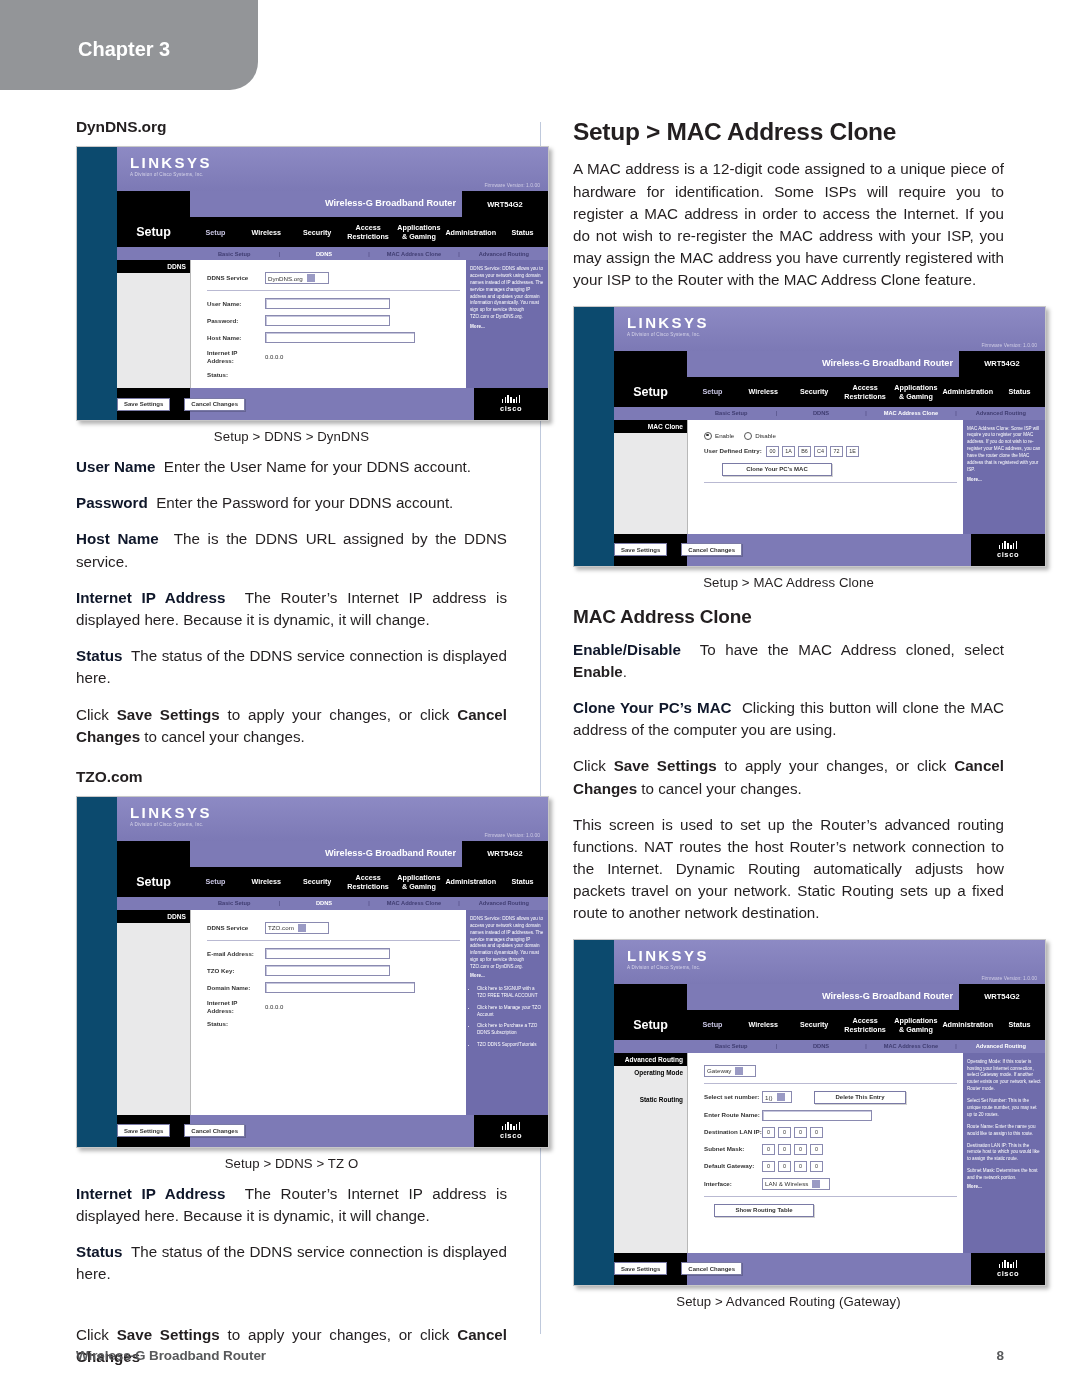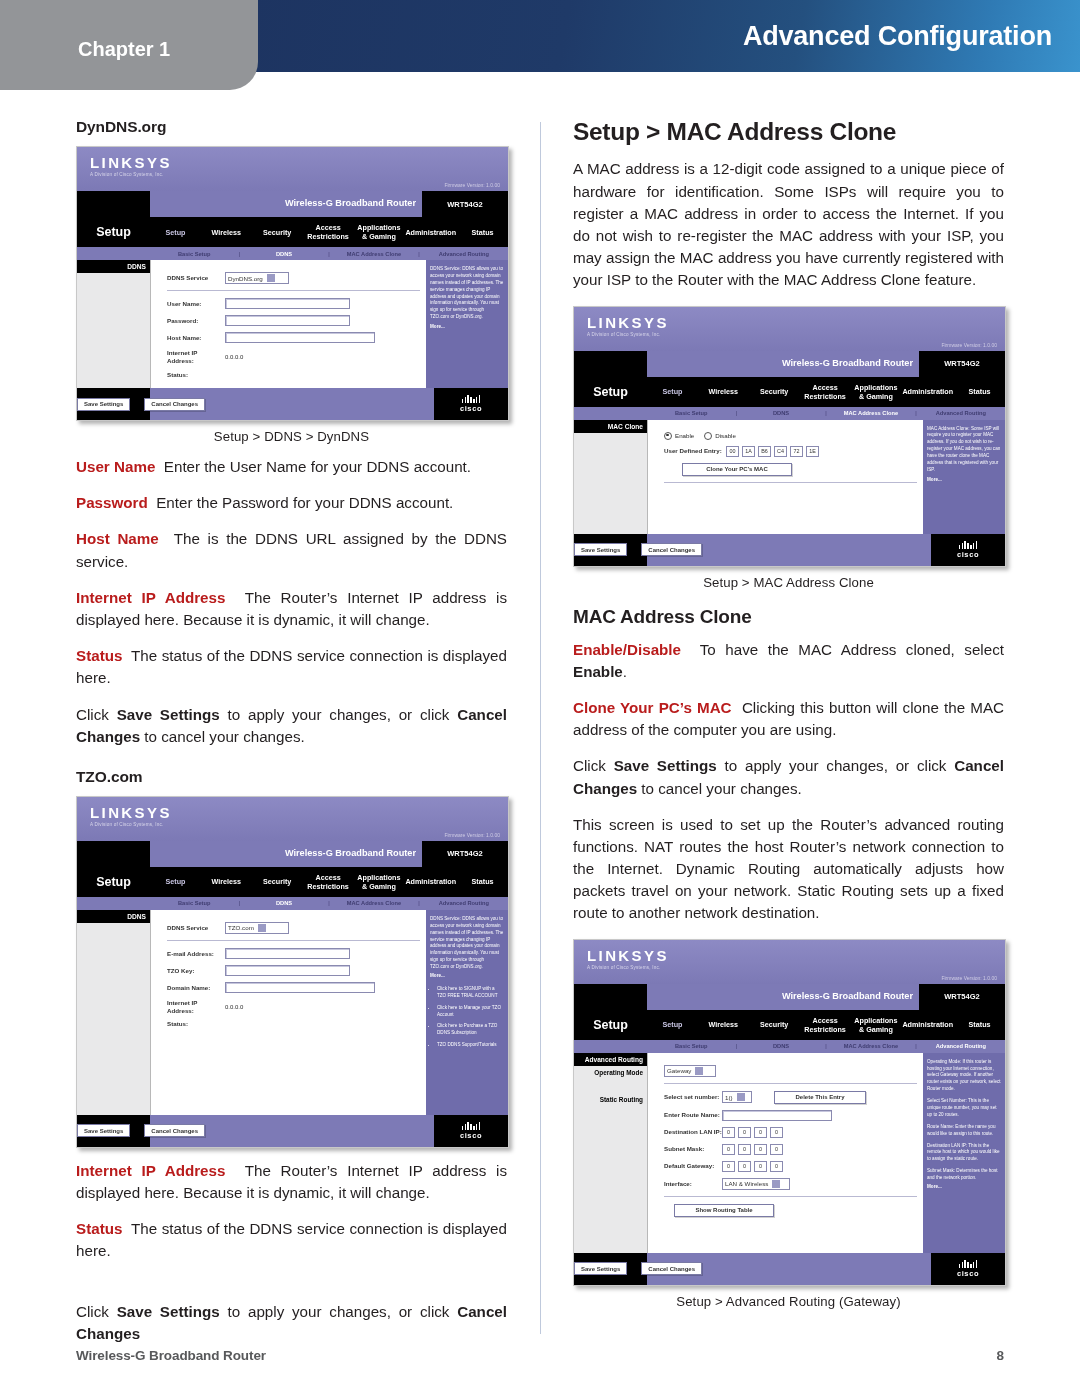"Chapter 1" div.chapter-tab-label { text: 1 -> 3 }
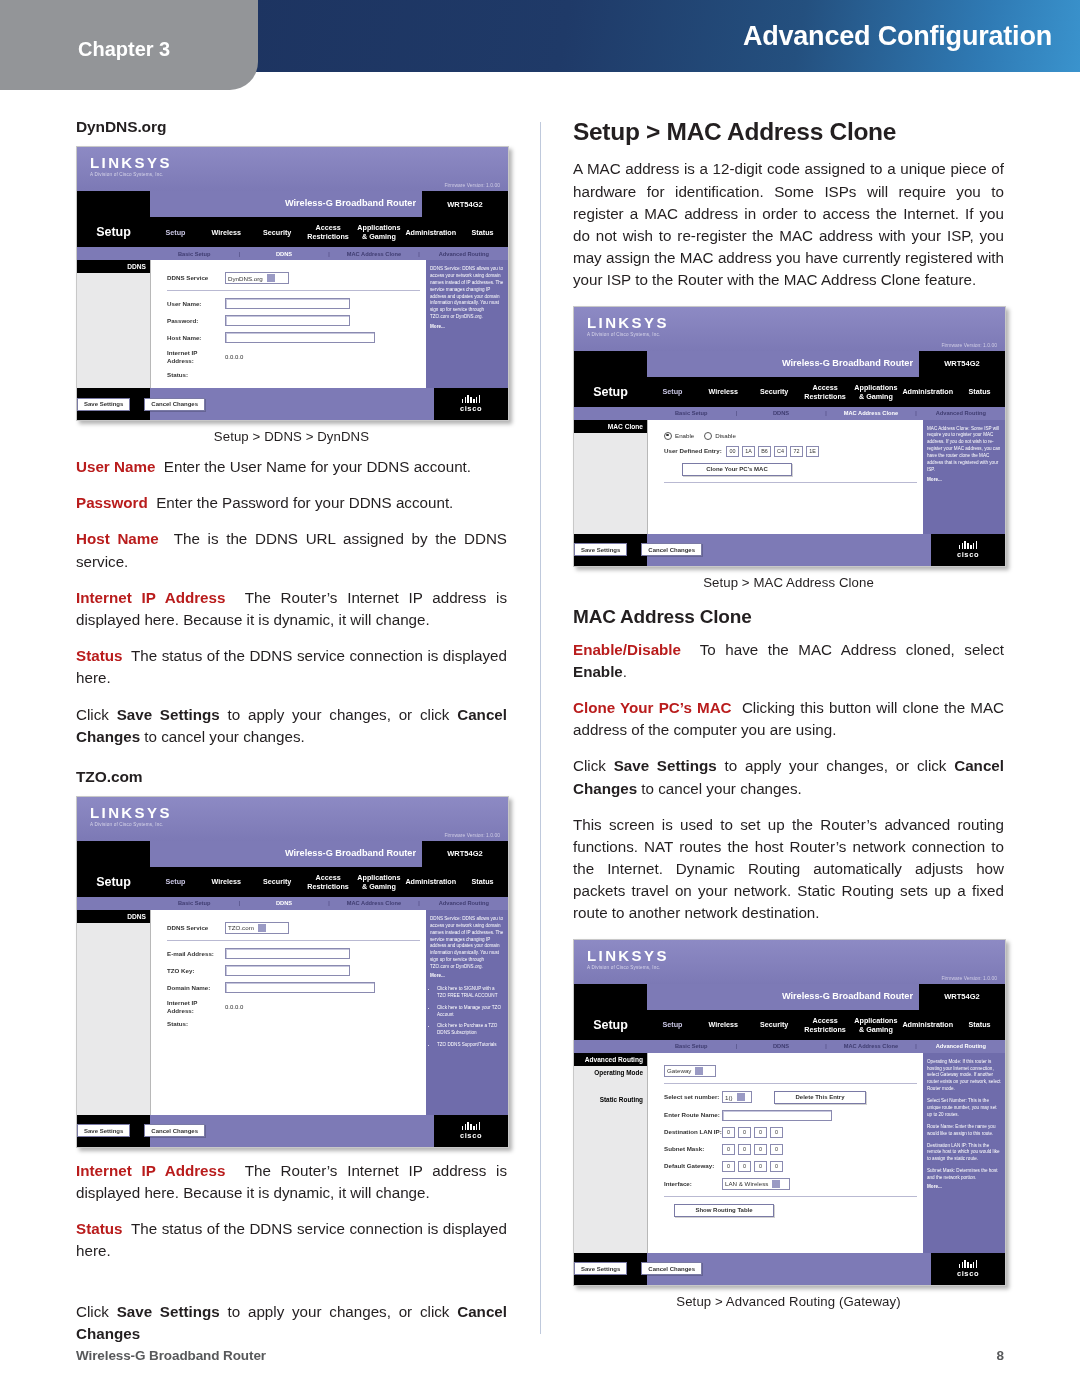"Advanced Configuration" div.header-band { html: <div> <div>Advanced Configuration</div> </div> -> none }
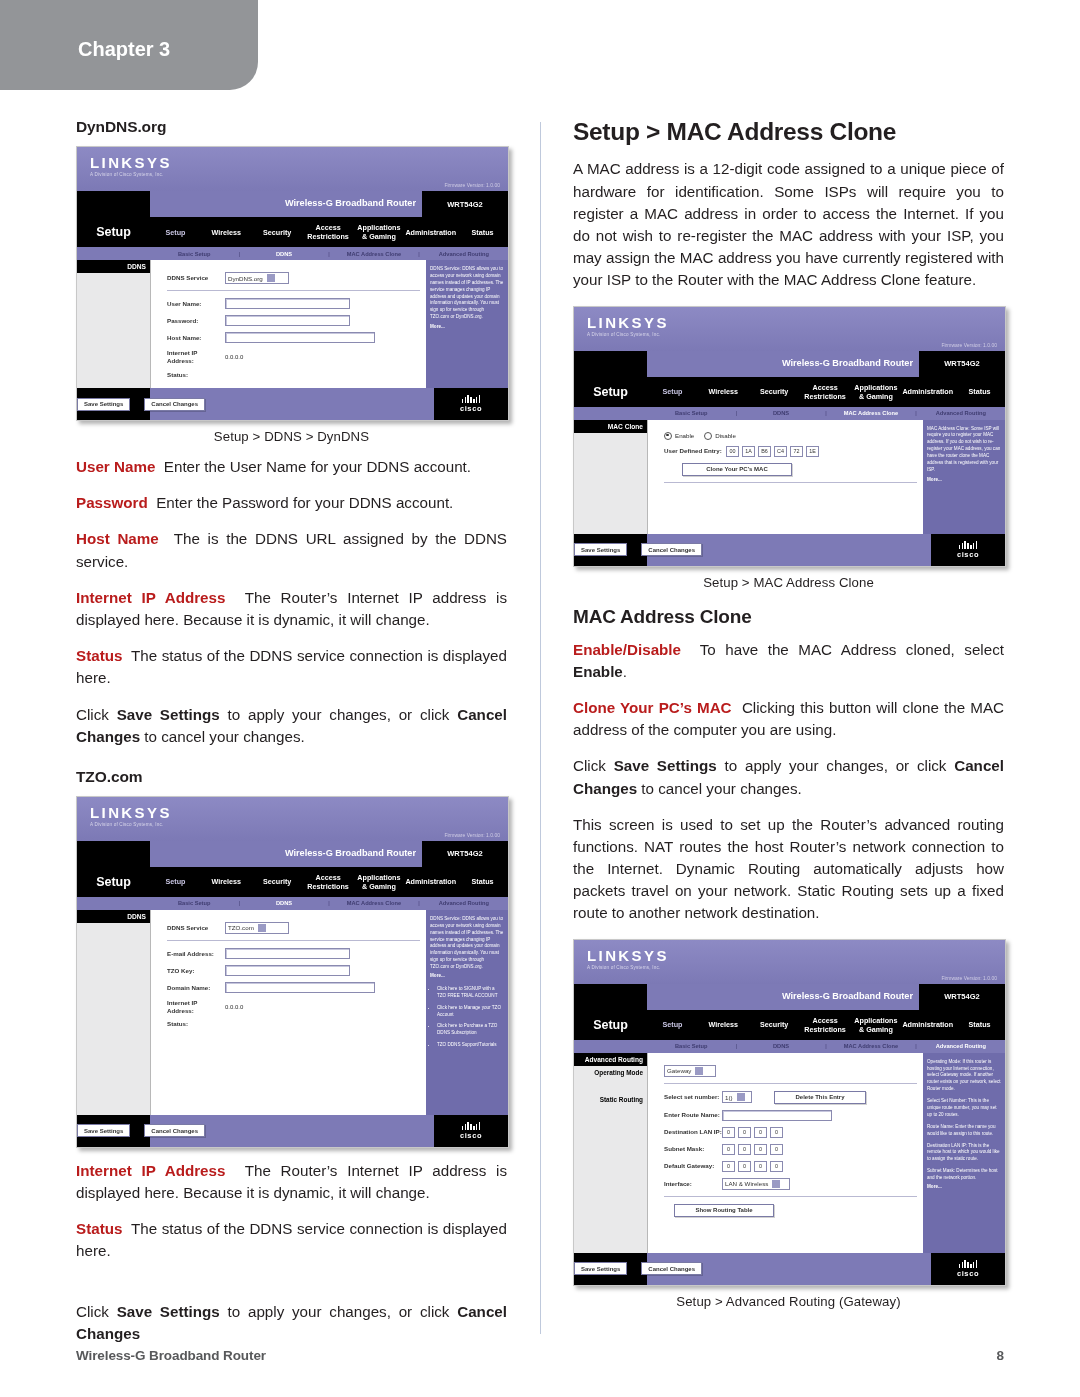"LINKSYS" .router-ui { background: #6d28d9 -> #0c4a6e; padding-left: none -> 40px }
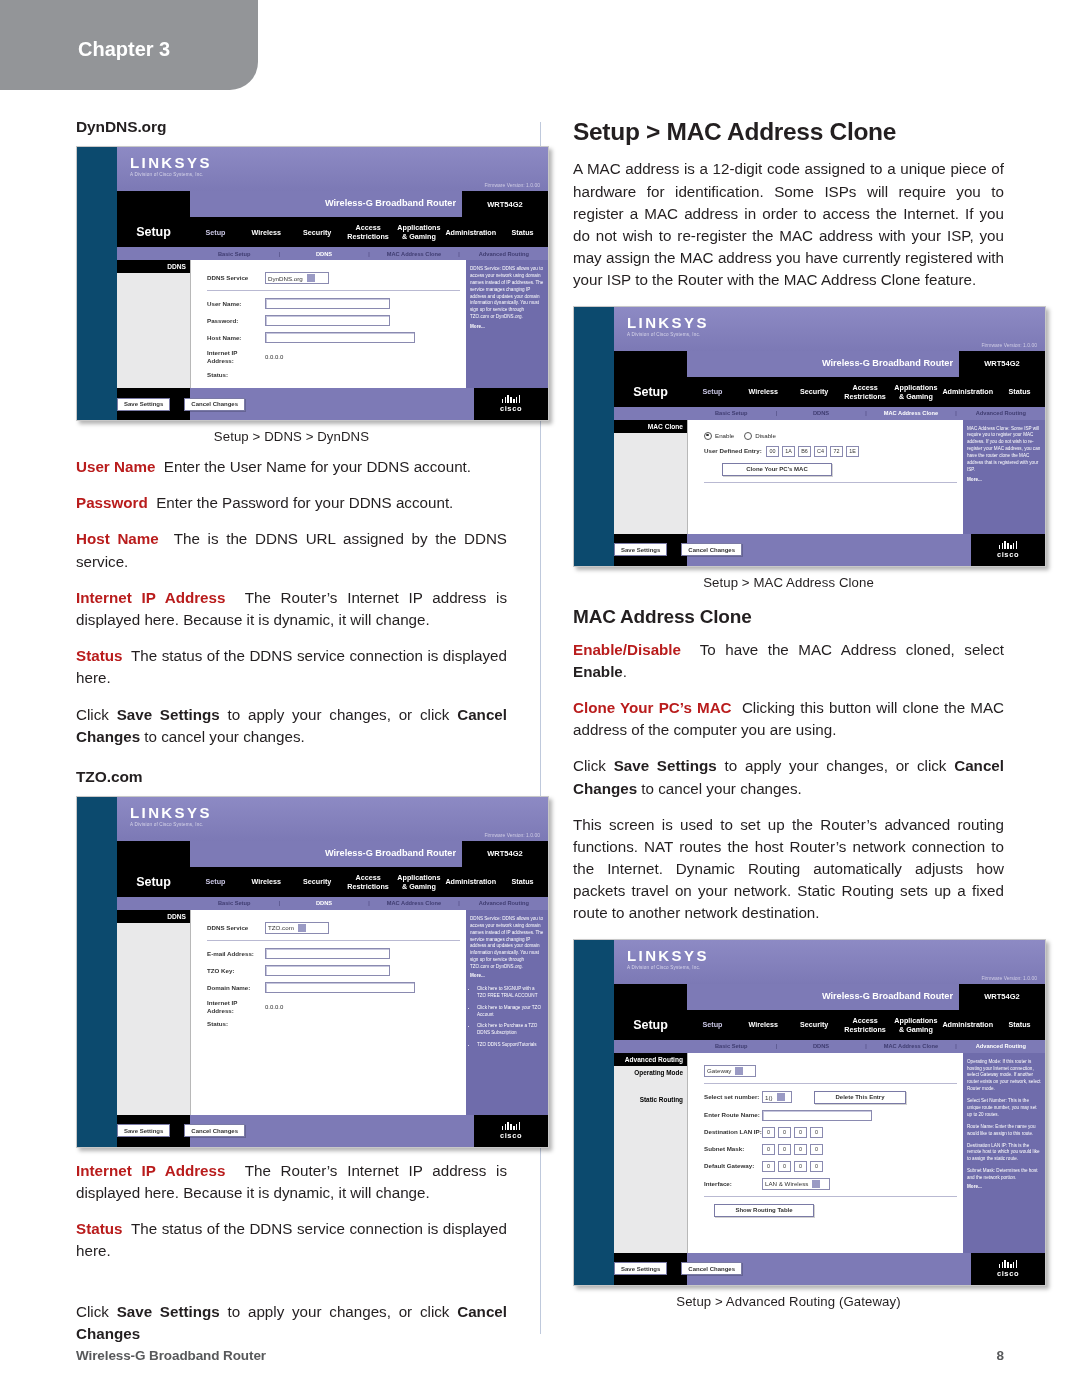"User Name" .term { color: #b91c1c -> #0f172a }
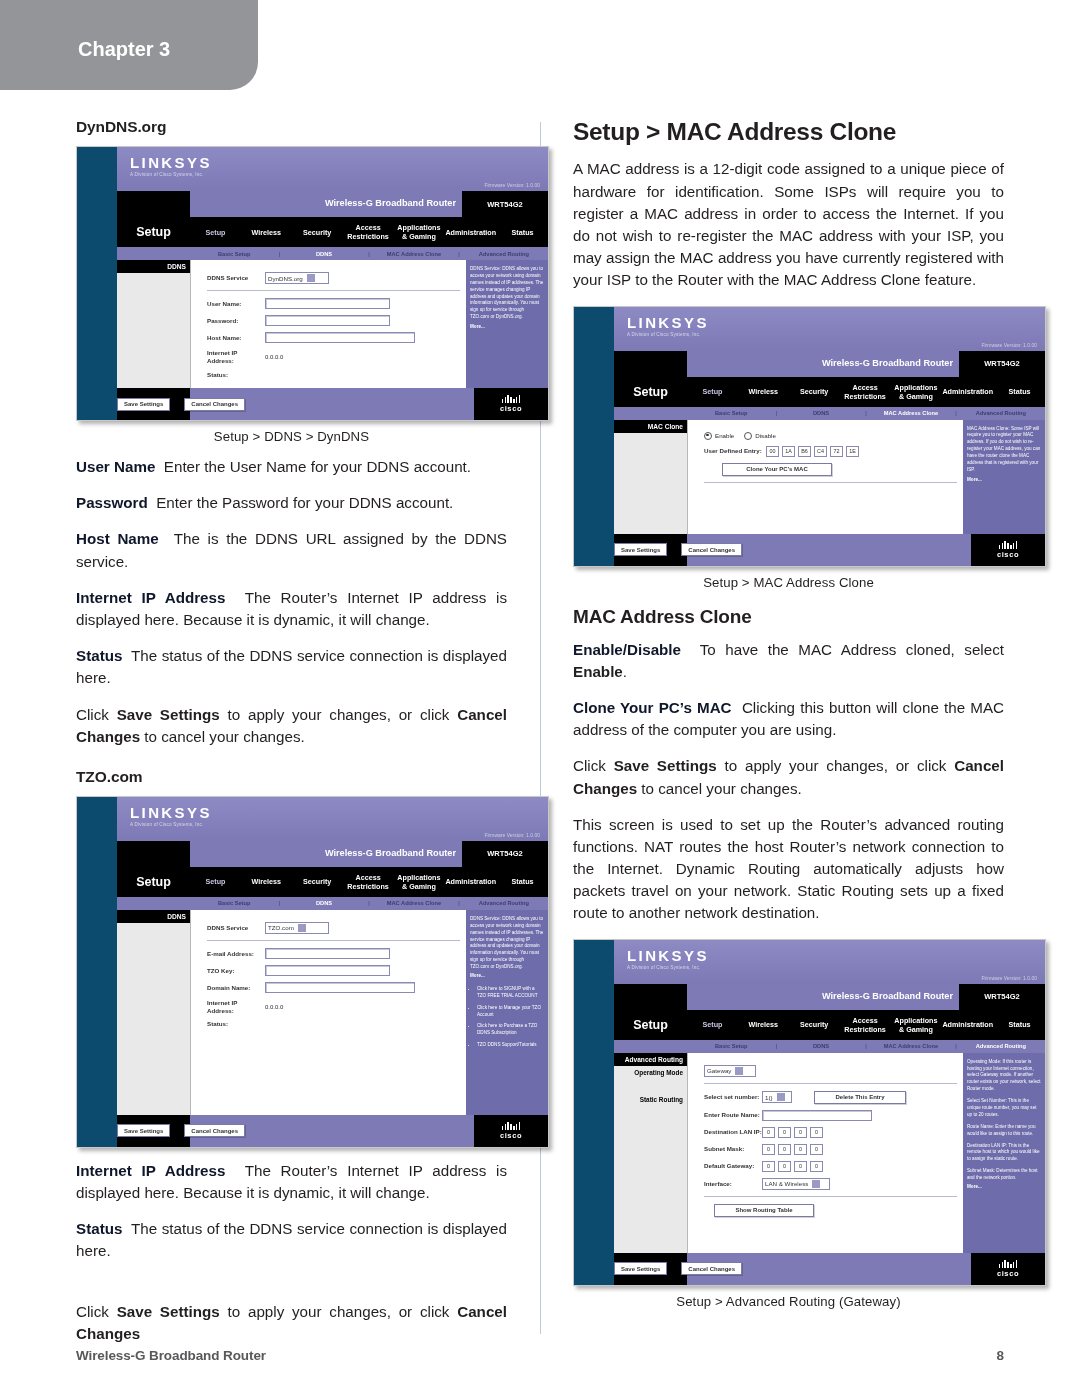"Setup > DDNS > TZ" div.figure-caption { html: none -> <div>Setup &gt; DDNS &gt; TZ O</div> }
